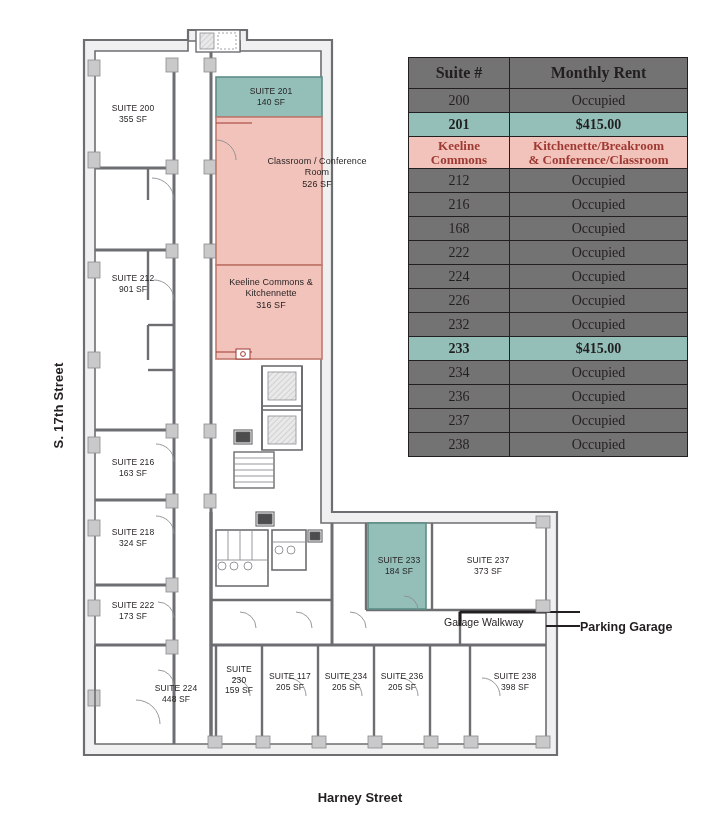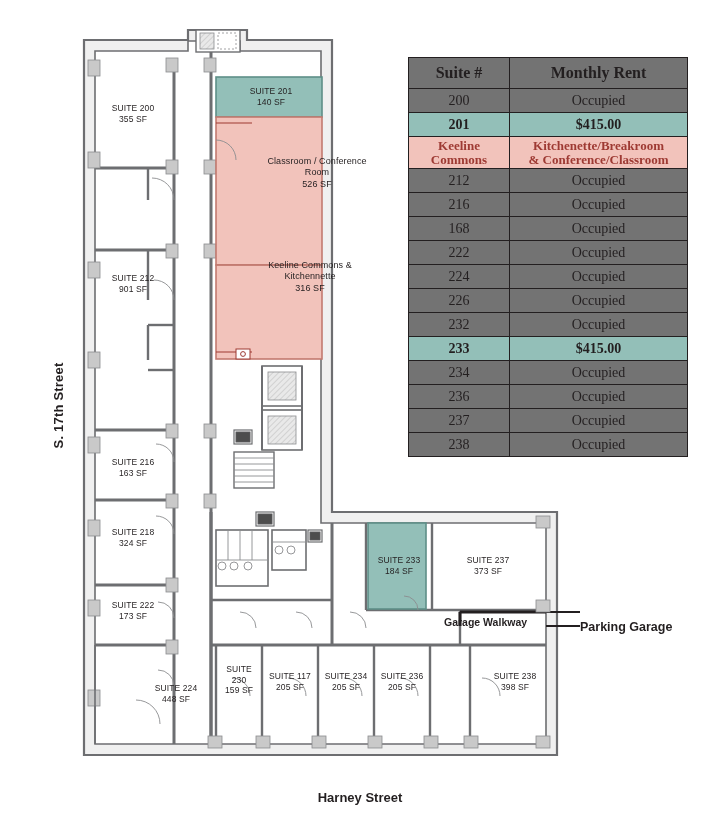"Keeline Commons & Kitchennette" div.room-label { margin-left: 39px -> none; top: 260px -> 277px }
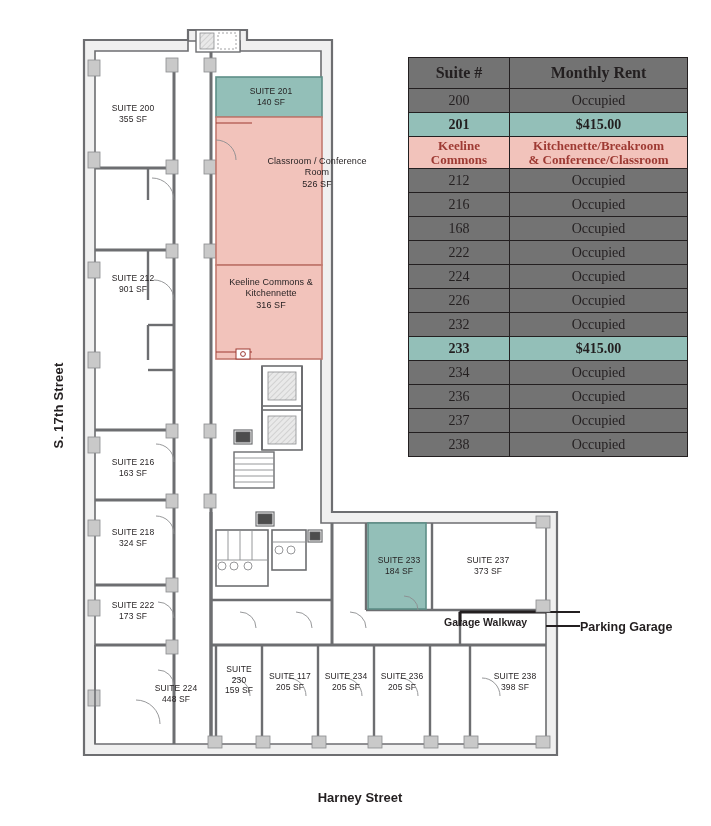"Garage Walkway" .garage-walkway { font-weight: bold -> normal }
